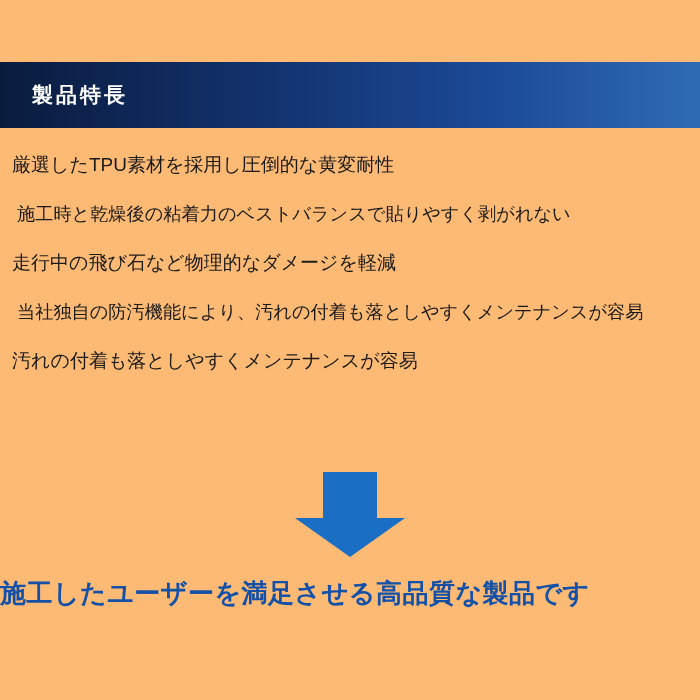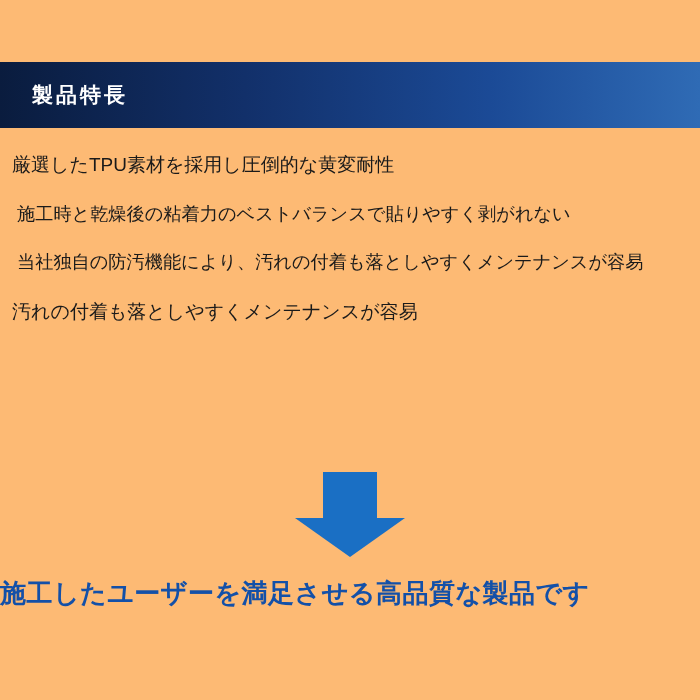"走行中の飛び石など物理的なダメージを軽減" div.feature-item { html: none -> <div>走行中の飛び石など物理的なダメージを軽減</div> }
